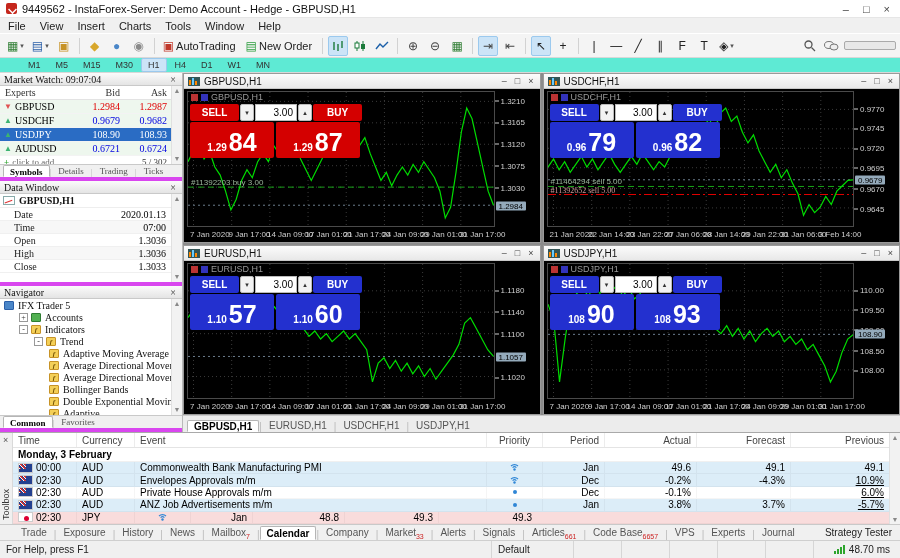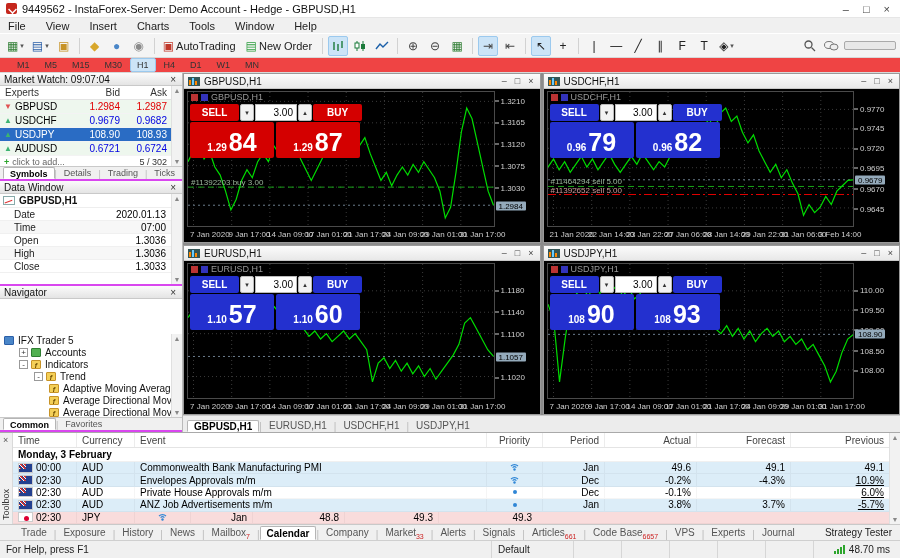"File" .menubar { gap: 20px -> 14px }
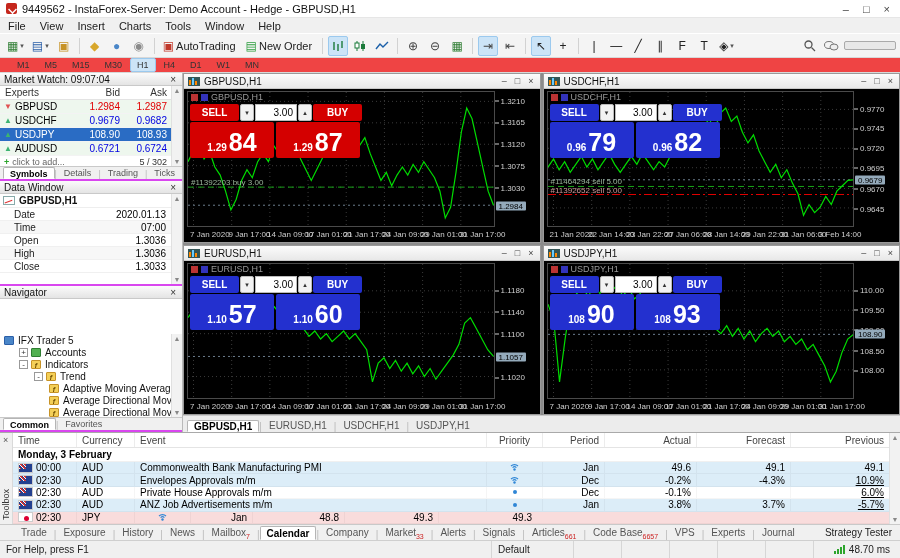"M1" .tfbar { background: #ef4444 -> #5eead4; padding: 0 10px -> 0 21px }
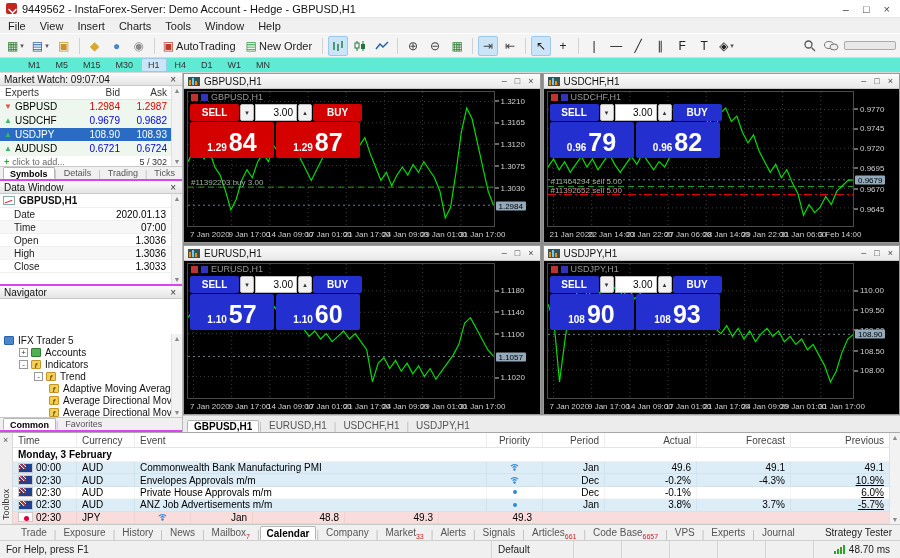"Market Watch: 09:07:04" .panel { border-bottom: 2px solid #d946ef -> 4px solid #d946ef; font-family: none -> Liberation Serif, serif }
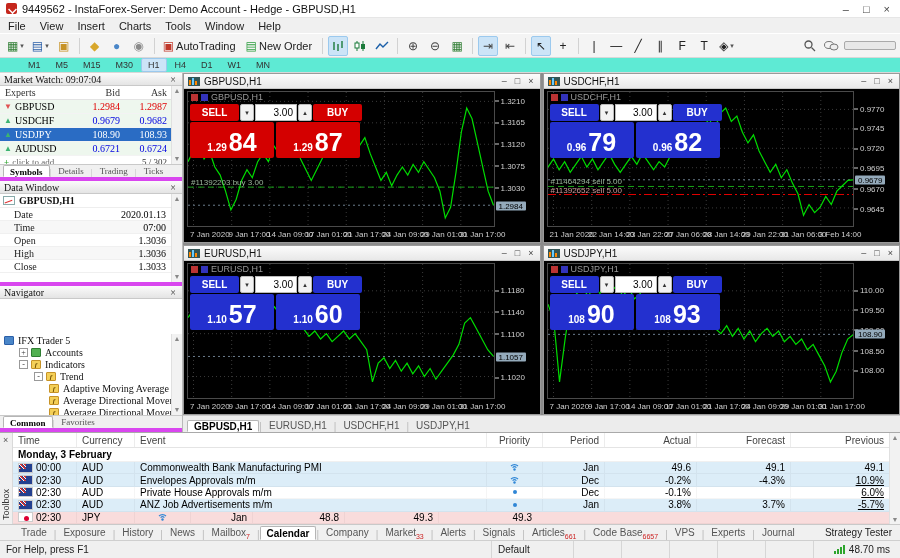"#11392652 sell 5.00" .order-label.red { font-family: none -> Liberation Serif, serif }
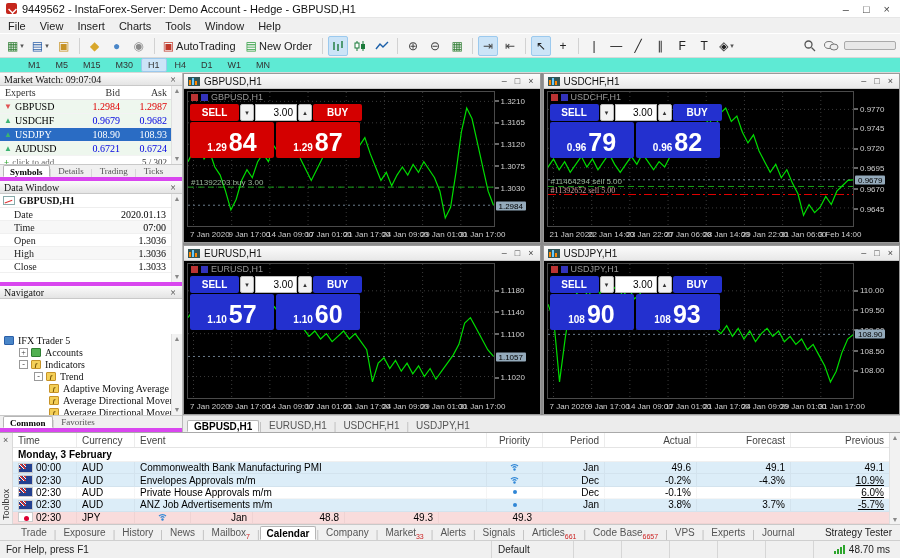"IFX Trader 5" .nav-body { margin-top: 35px -> none }
